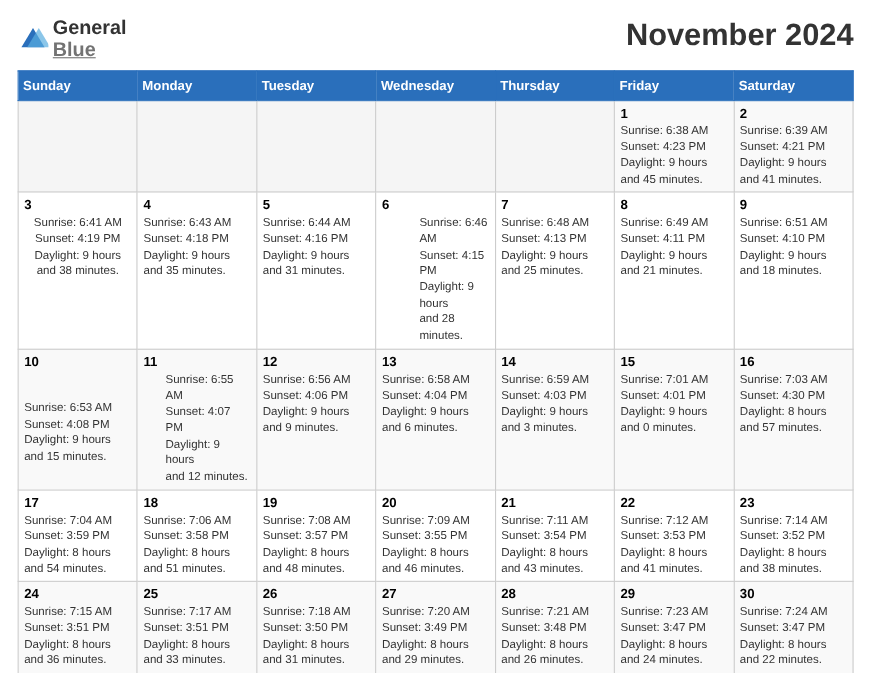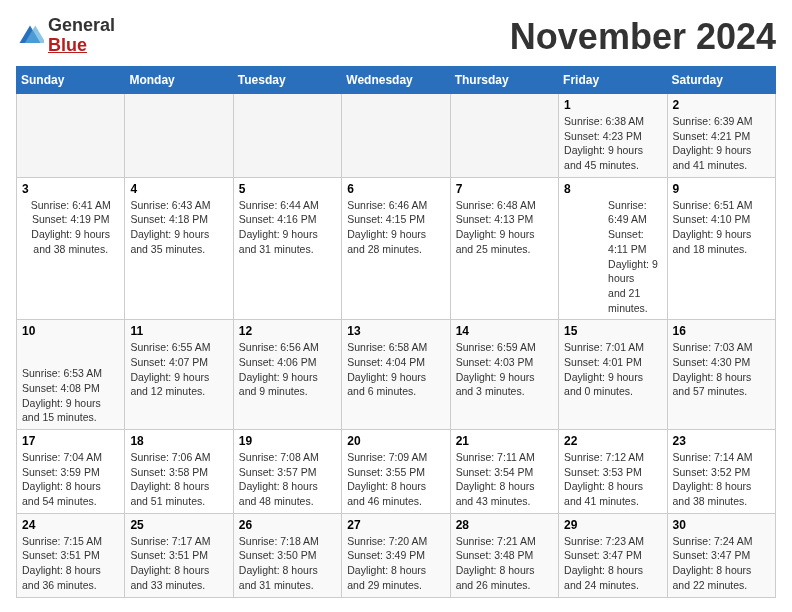"Blue" .logo-blue { color: #b91c1c -> #737373 }
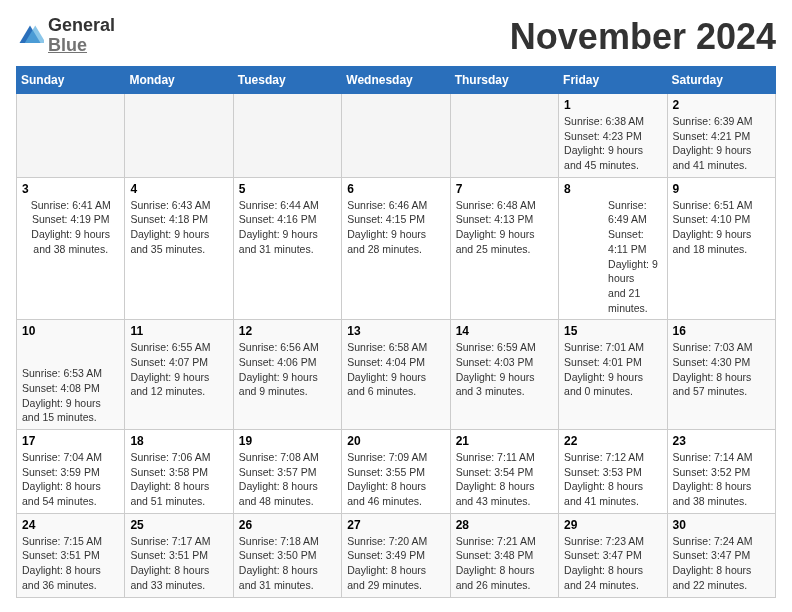"November 2024" .month-title { font-size: 36px -> 28px }
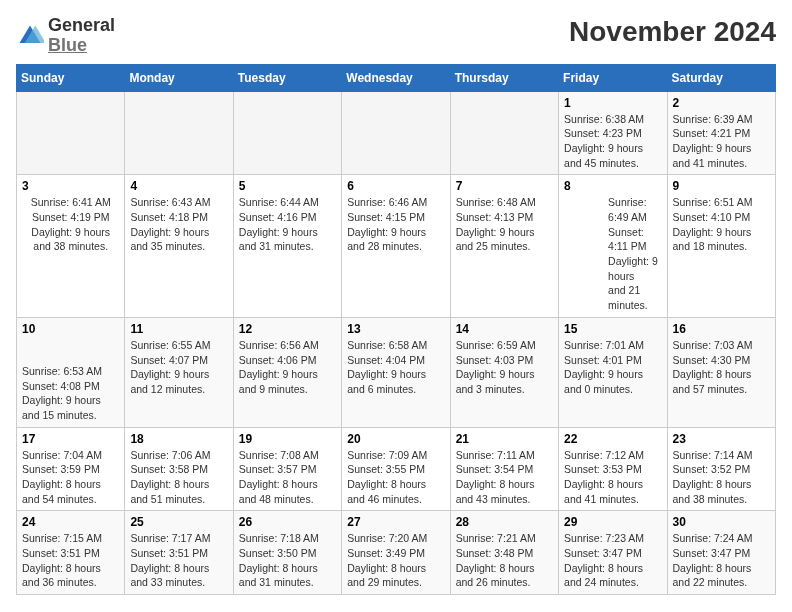"Sunrise: 6:46 AM" div.day-info { margin-left: none -> 34px }
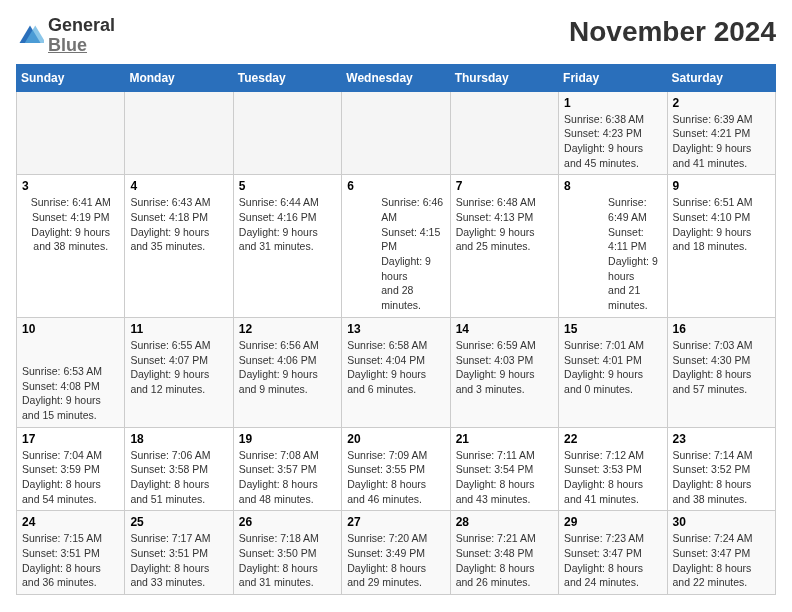"Sunrise: 6:49 AM" div.day-info { margin-left: 44px -> none }
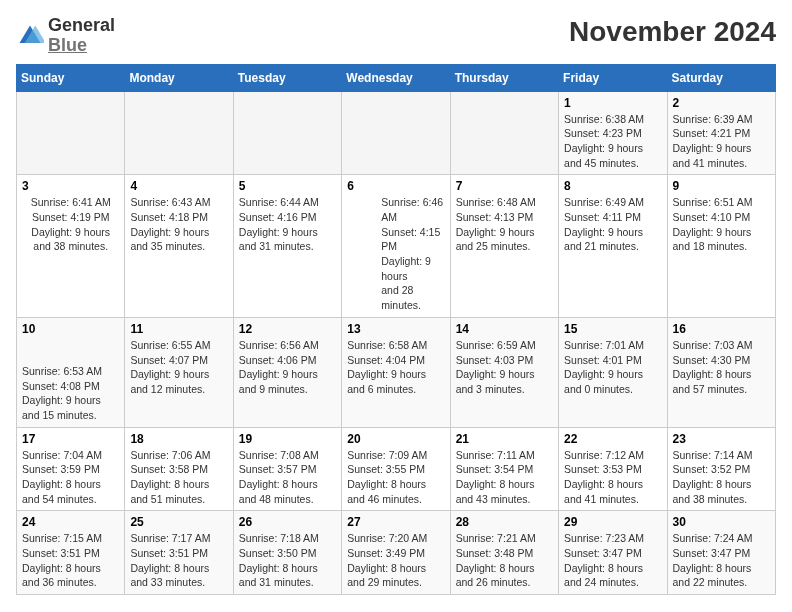"Sunrise: 6:55 AM" div.day-info { margin-left: none -> 20px }
